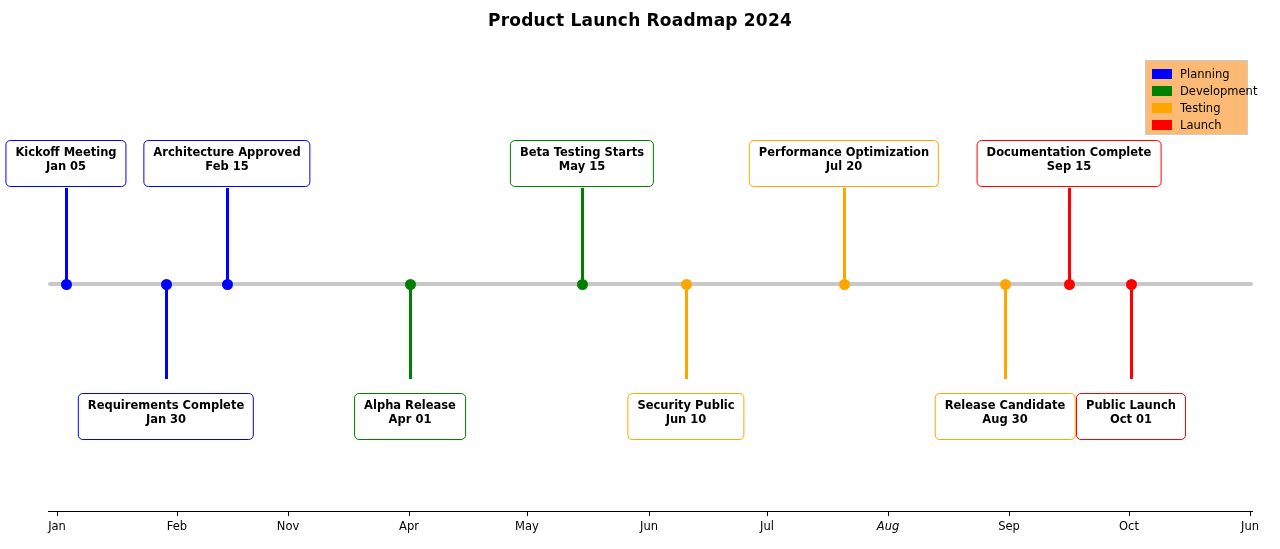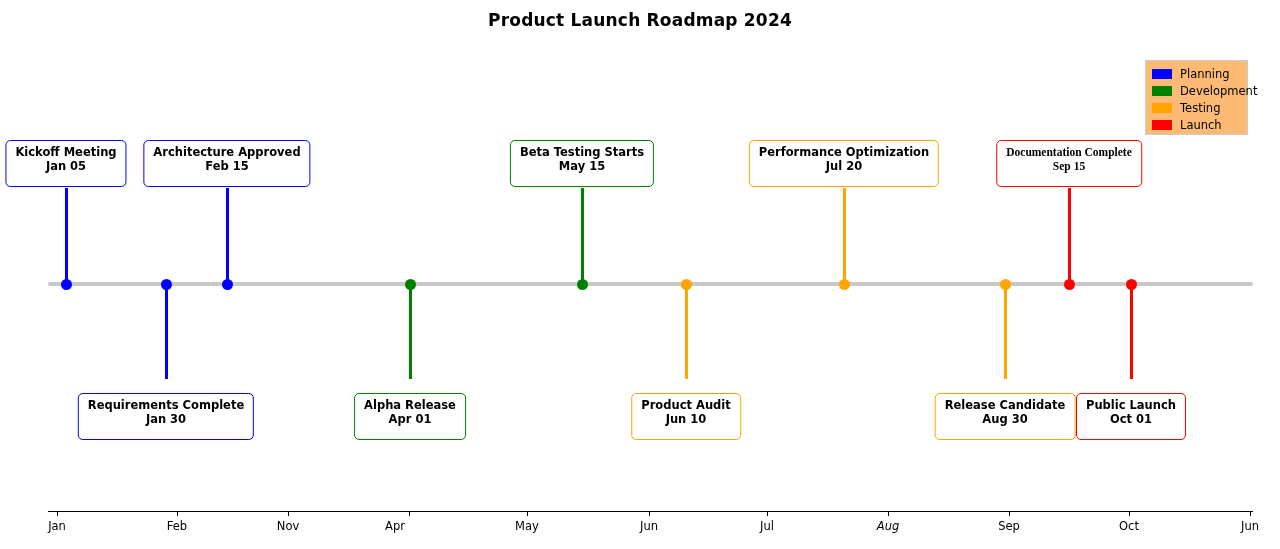"Documentation Complete" div.label-box { font-family: Liberation Serif, serif -> none }
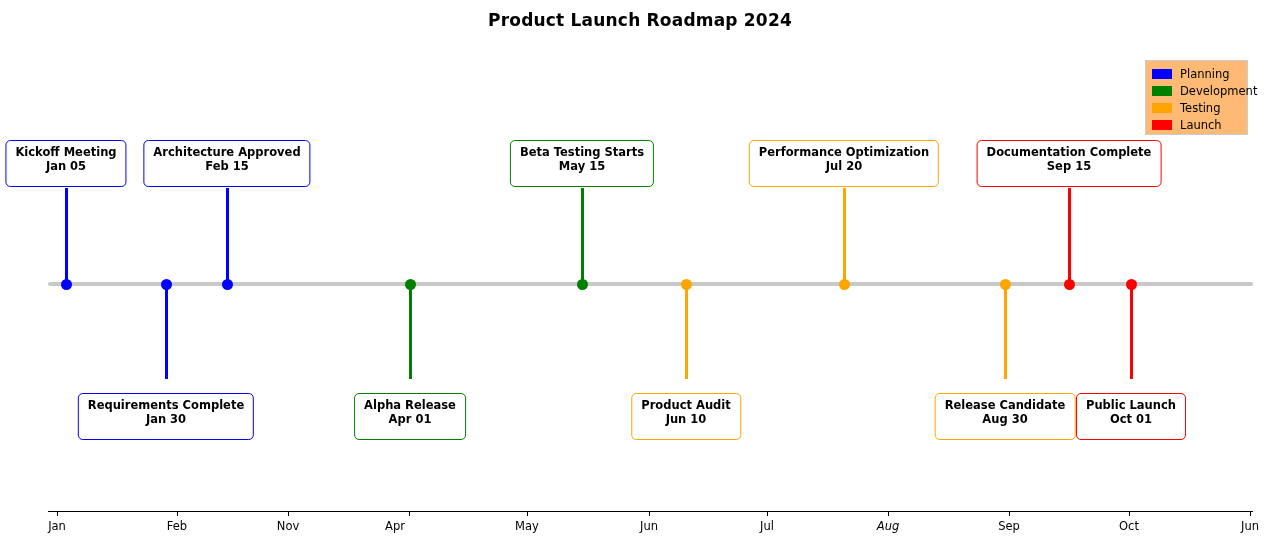"Product Audit" span { text: Product Audit -> Security Public }
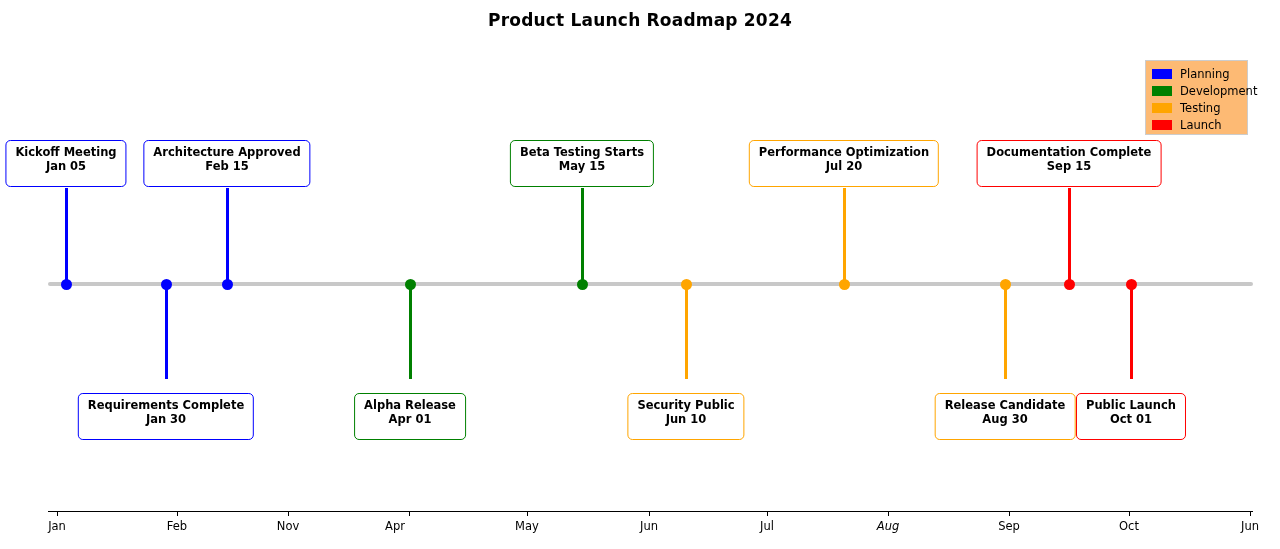"Apr" div.tick-label { left: 395px -> 409px }
